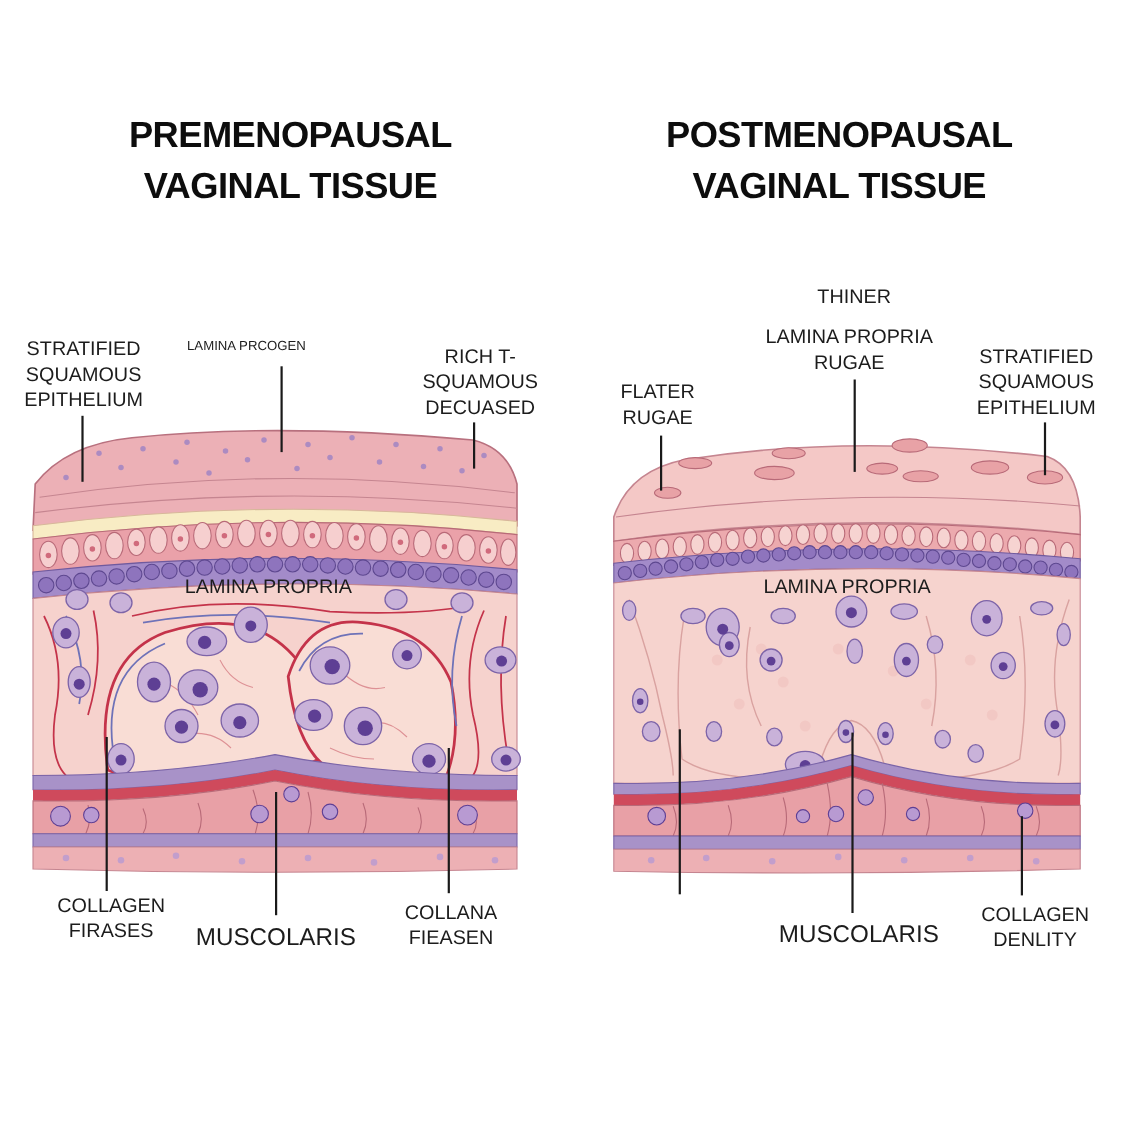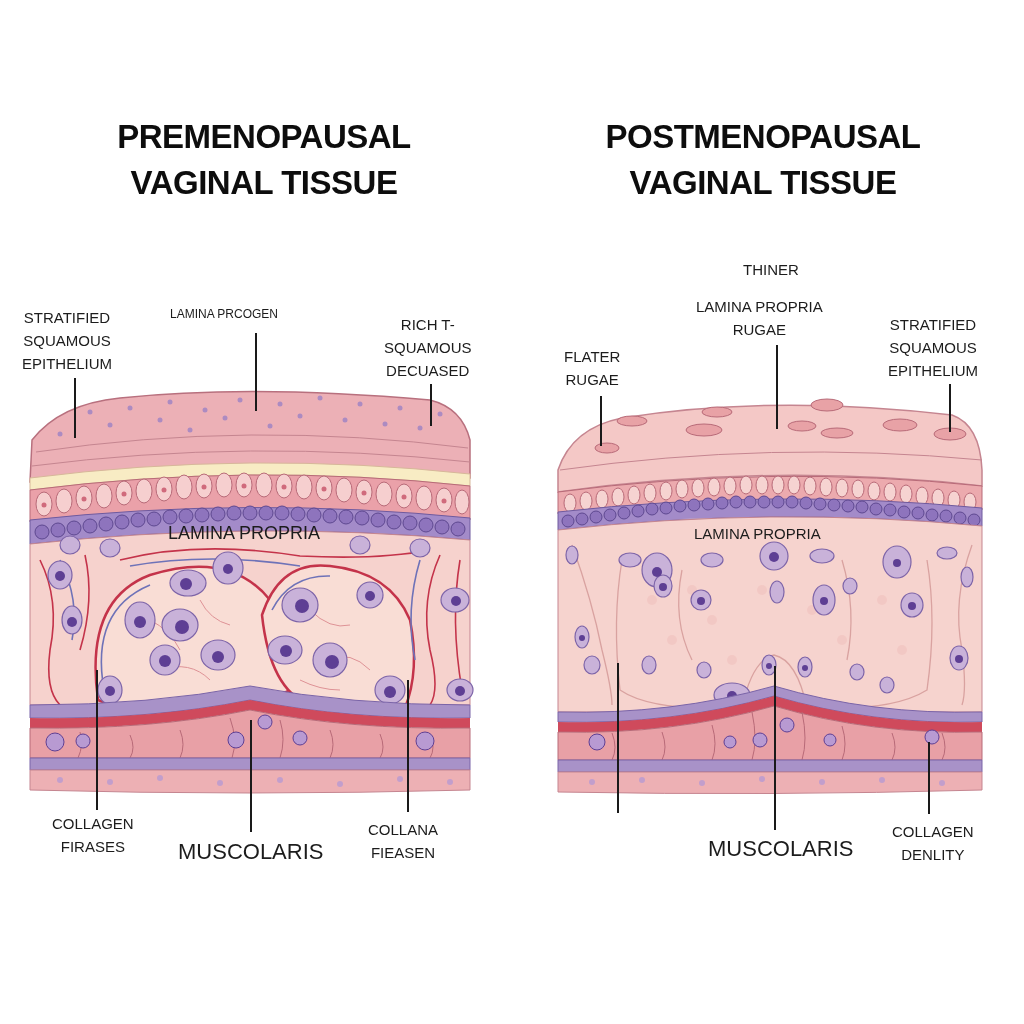"PREMENOPAUSAL" .title { margin-top: 14px -> none }
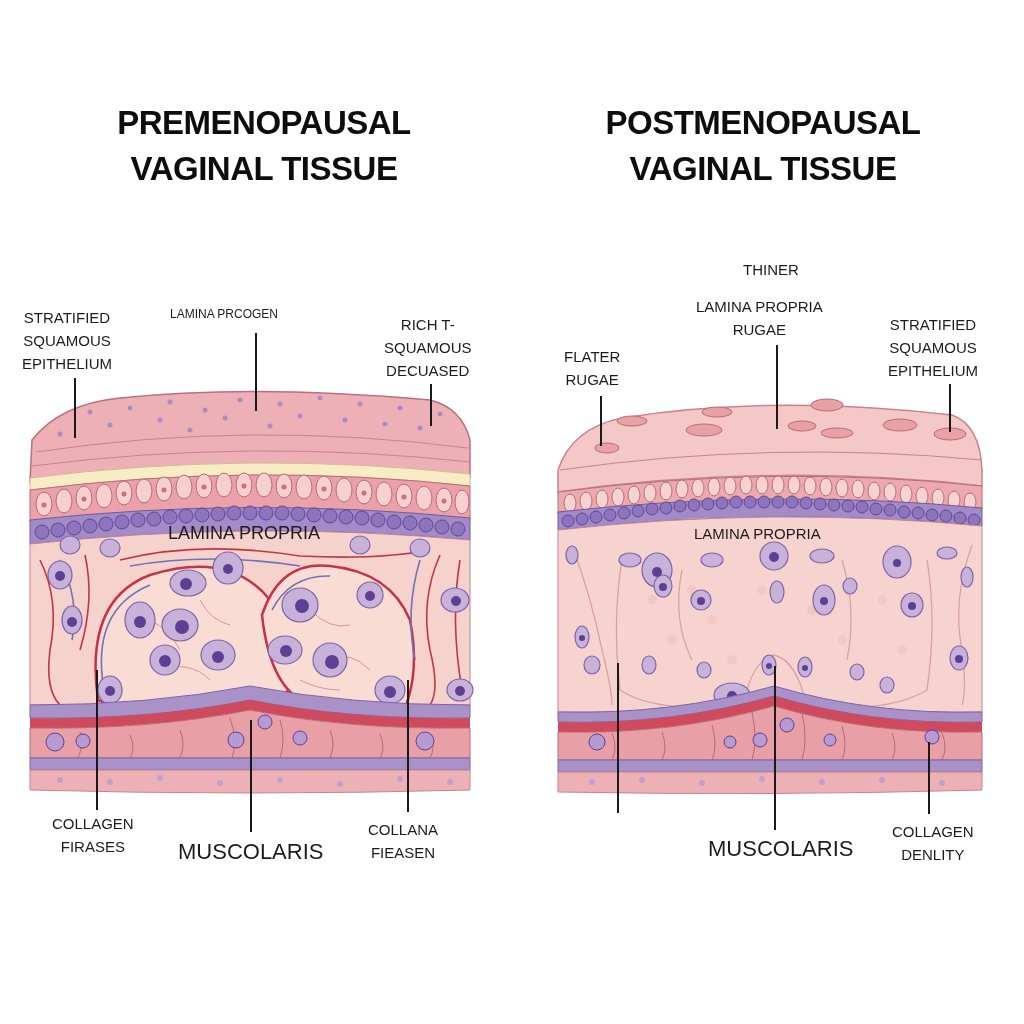"THINER" .label { font-size: 15px -> 18px }
